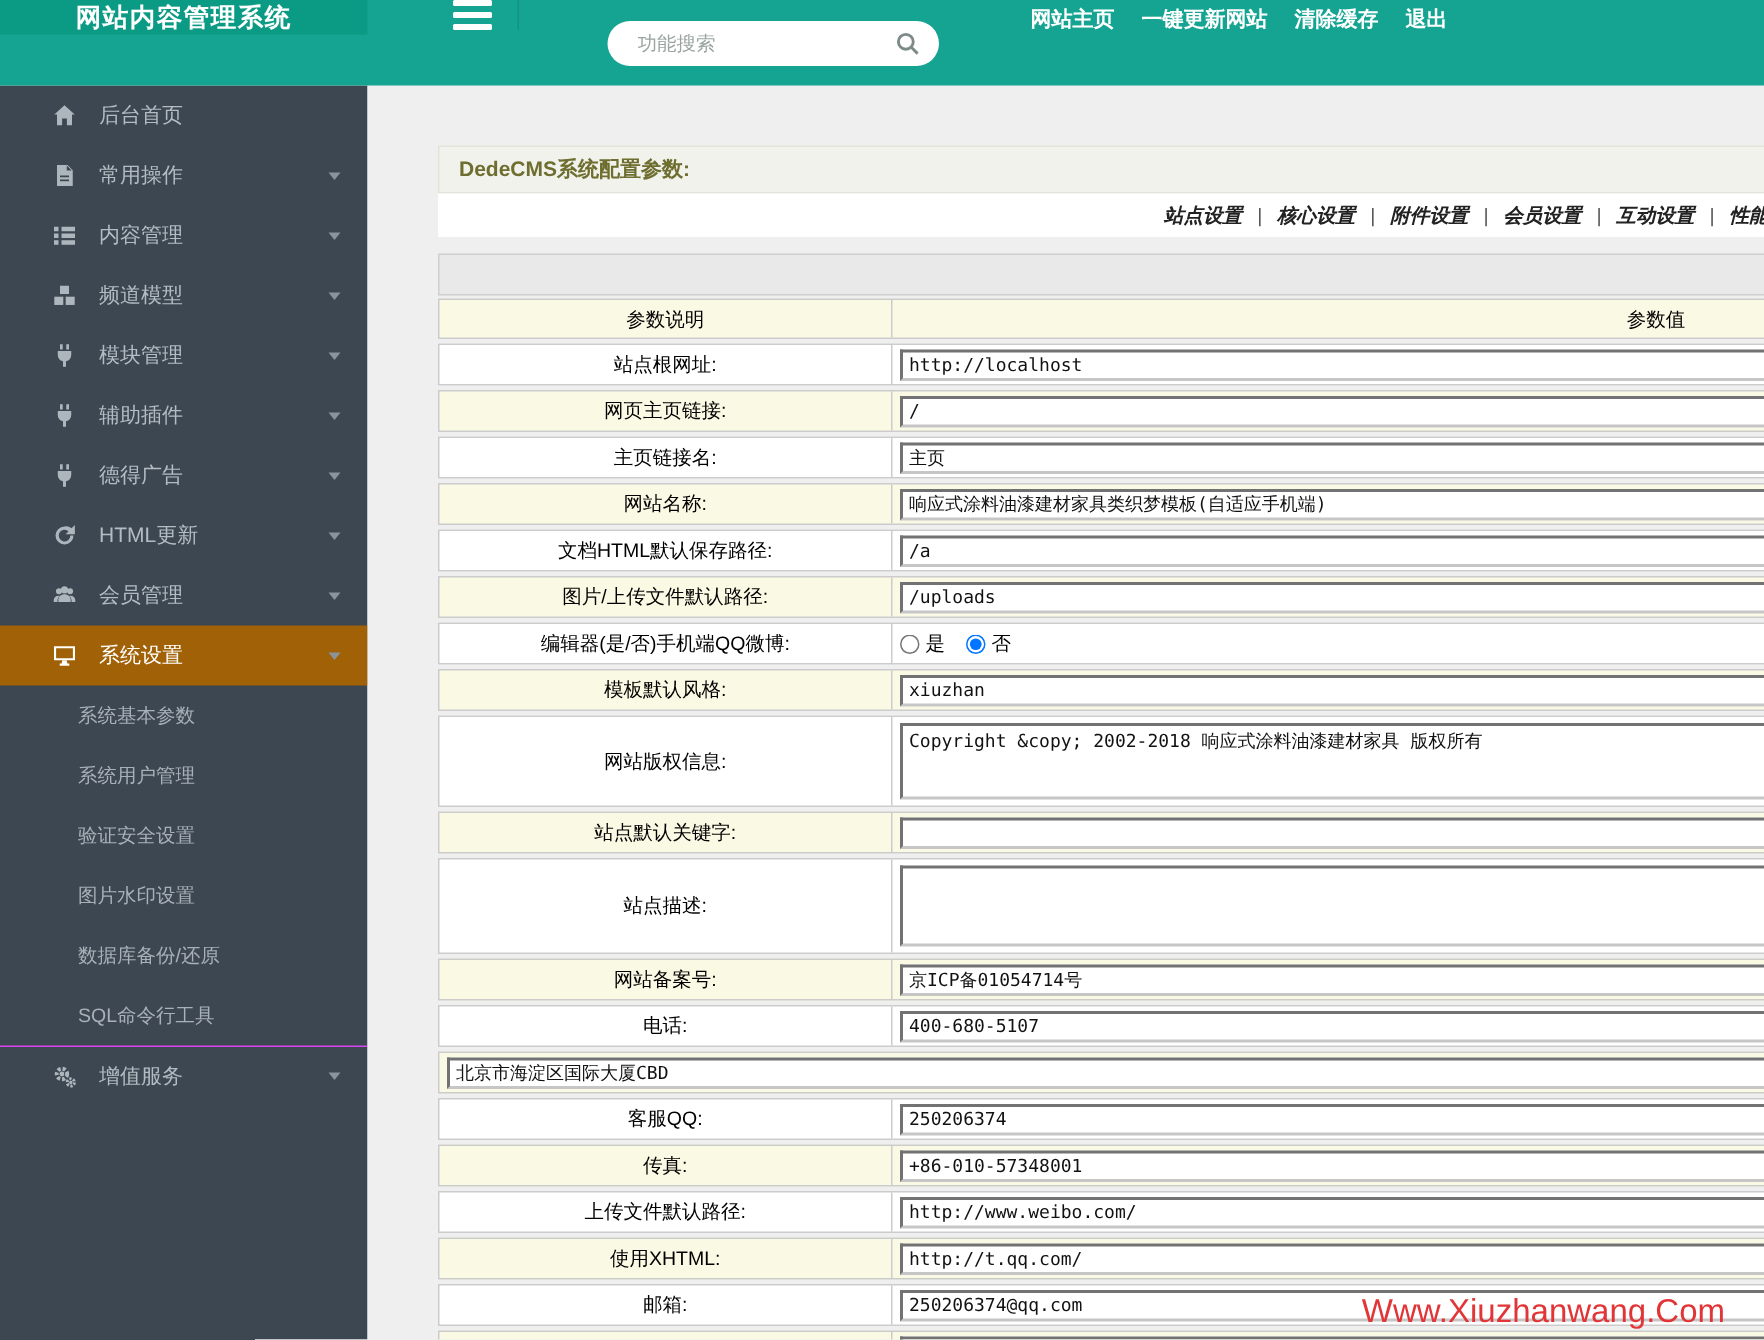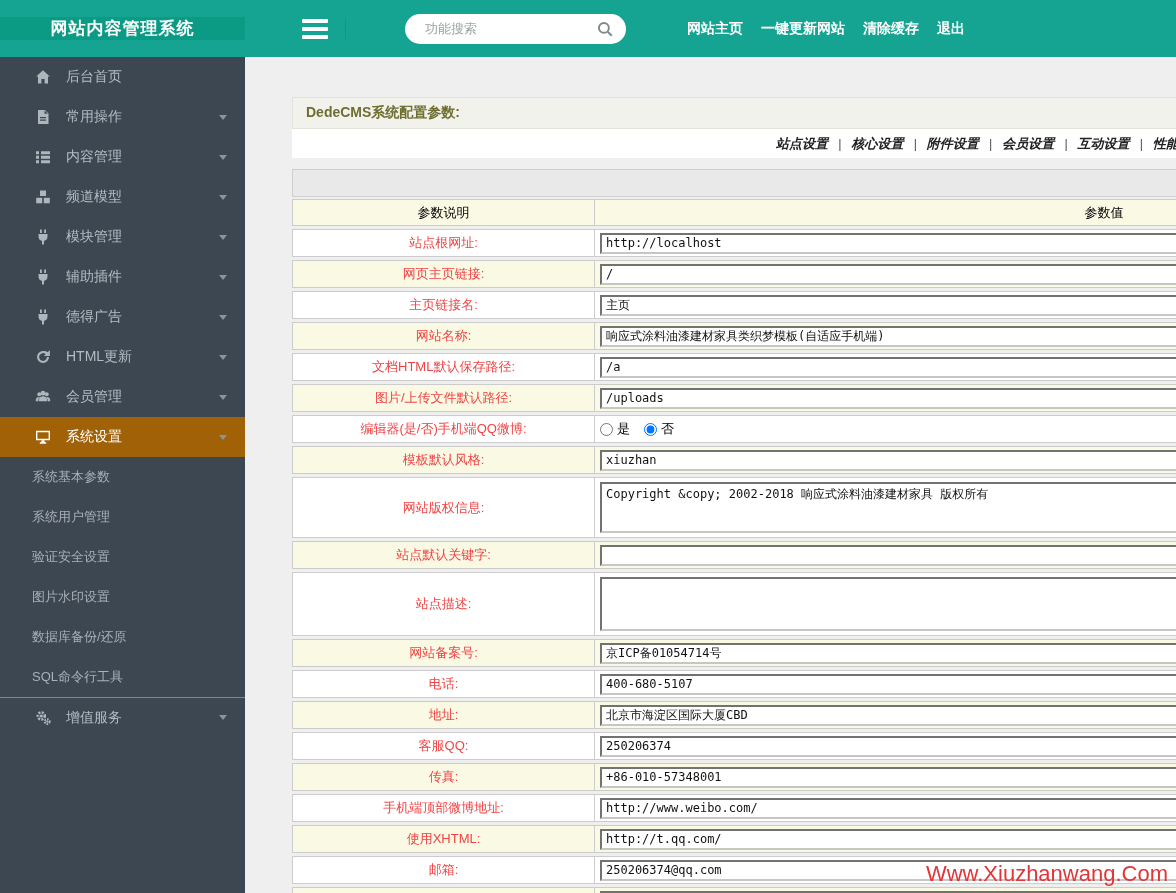"网站内容管理系统" .topbar { align-items: center -> flex-start }
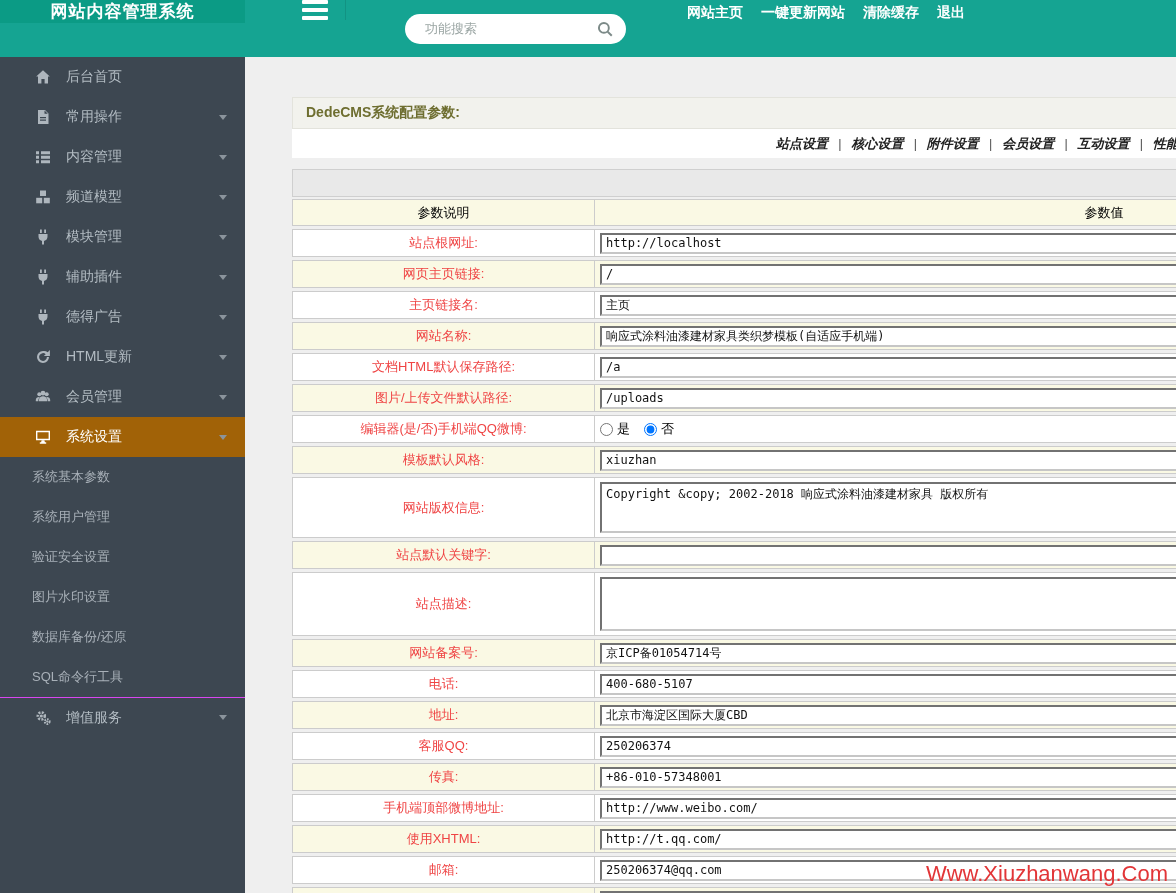"站点根网址:" .tlabel { color: #ef4444 -> #000000 }
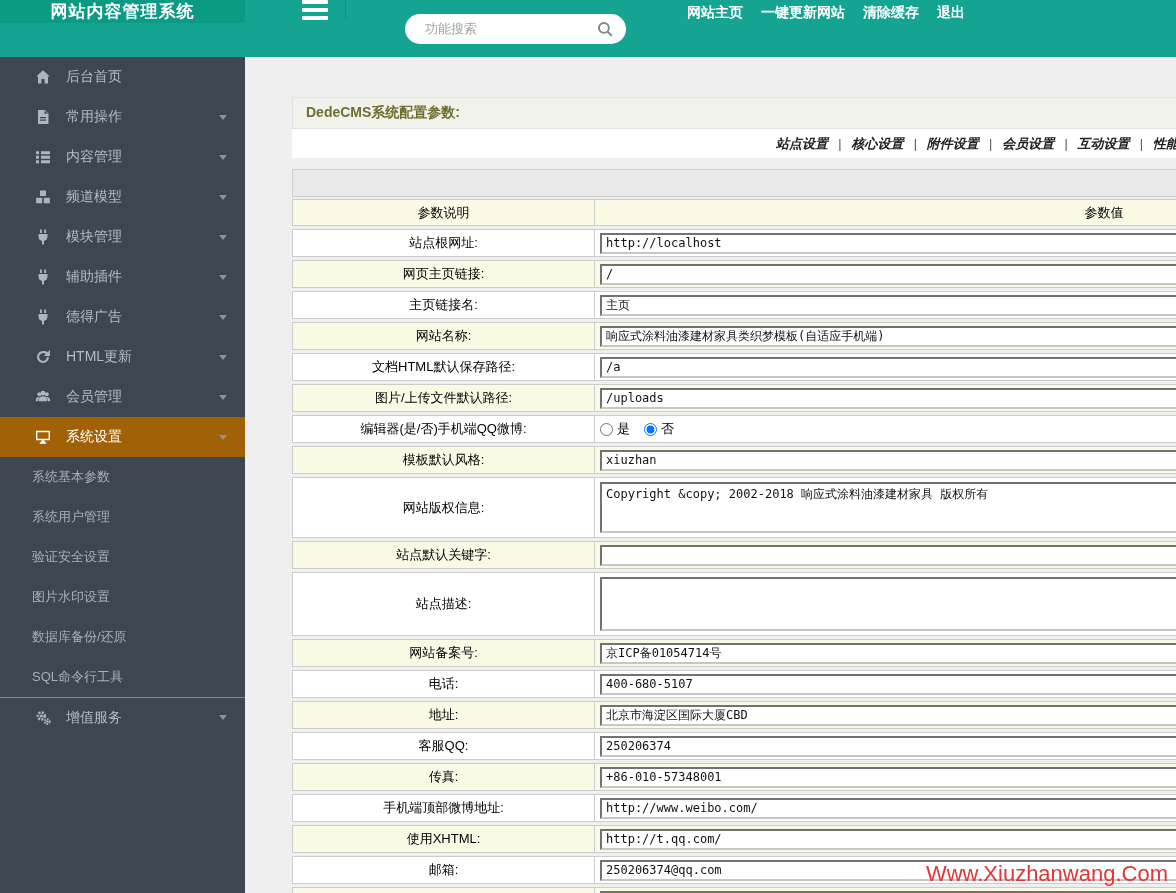"系统基本参数" .submenu .side-sub { padding-left: 32px -> 52px }
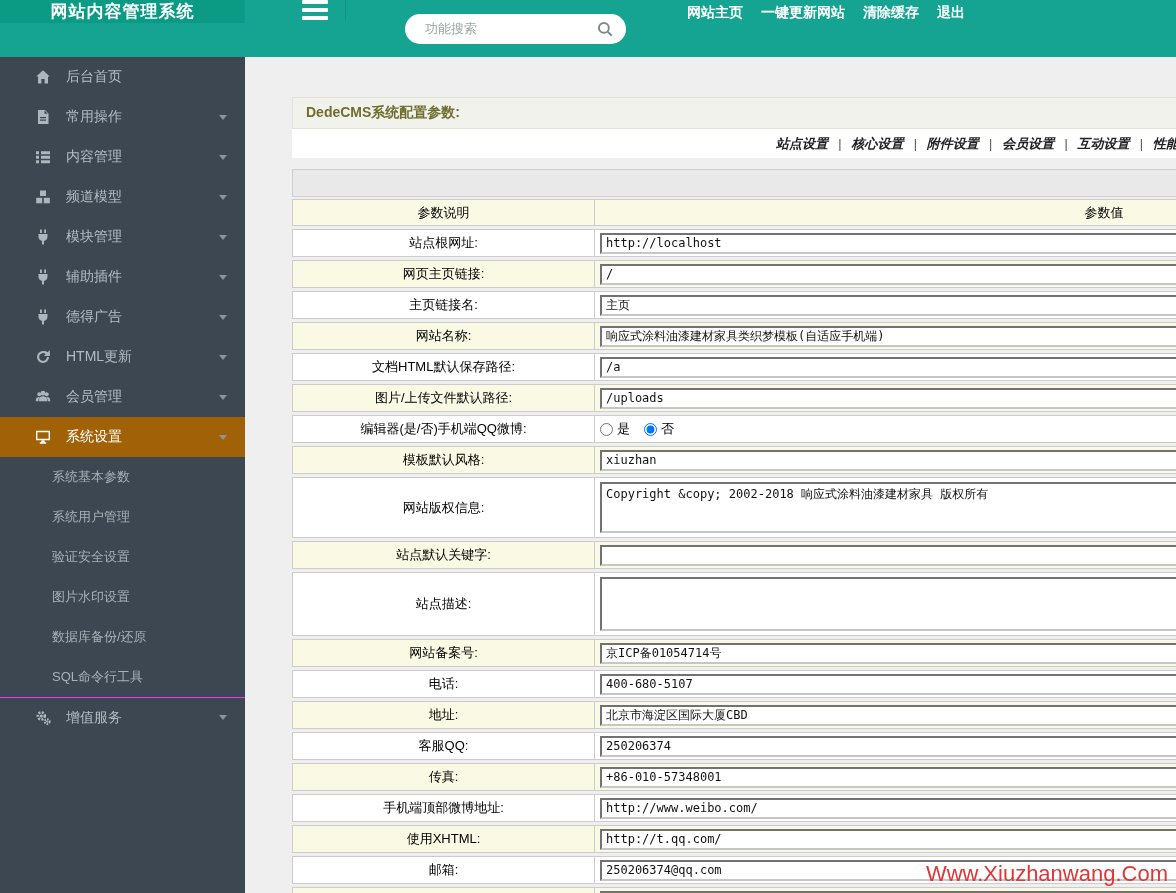"地址:" div.tlabel { html: <div>地址:</div> -> none }
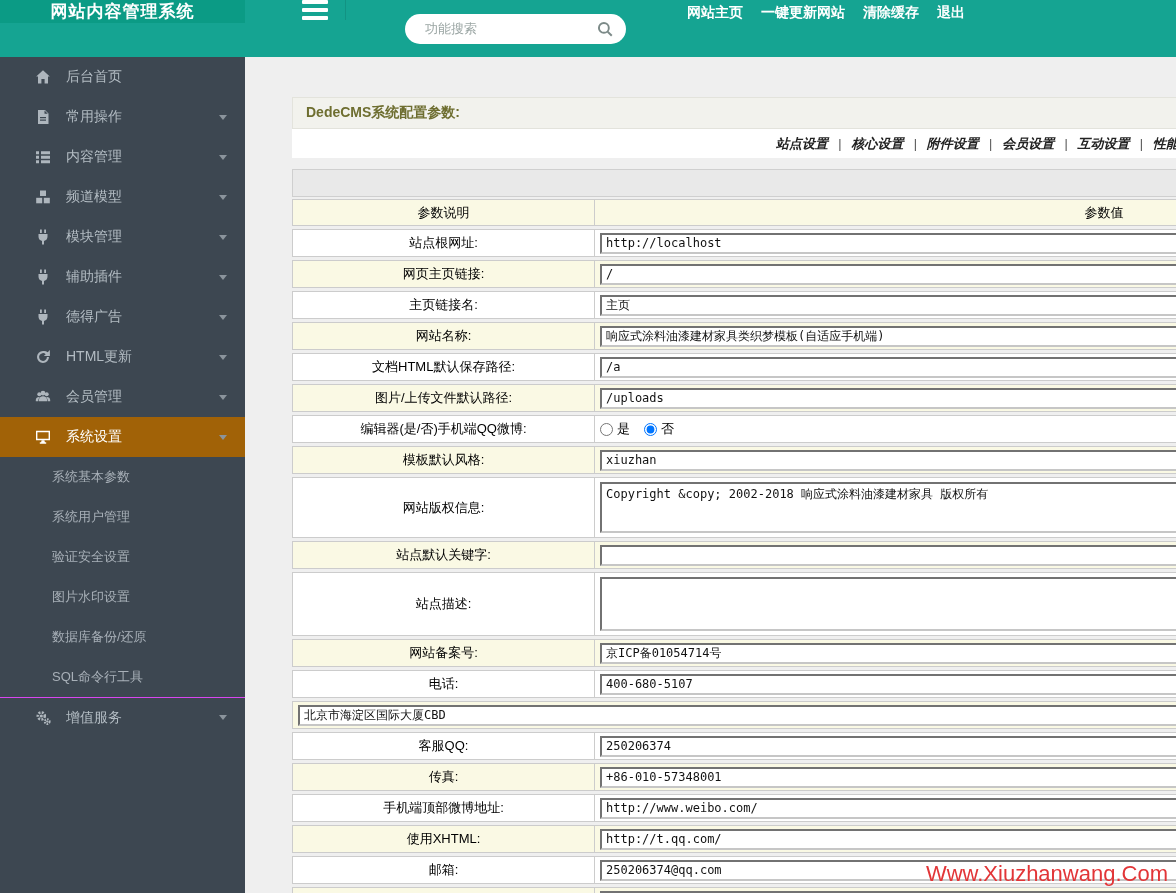"手机端顶部微博地址:" div.tlabel { text: 手机端顶部微博地址 -> 上传文件默认路径 }
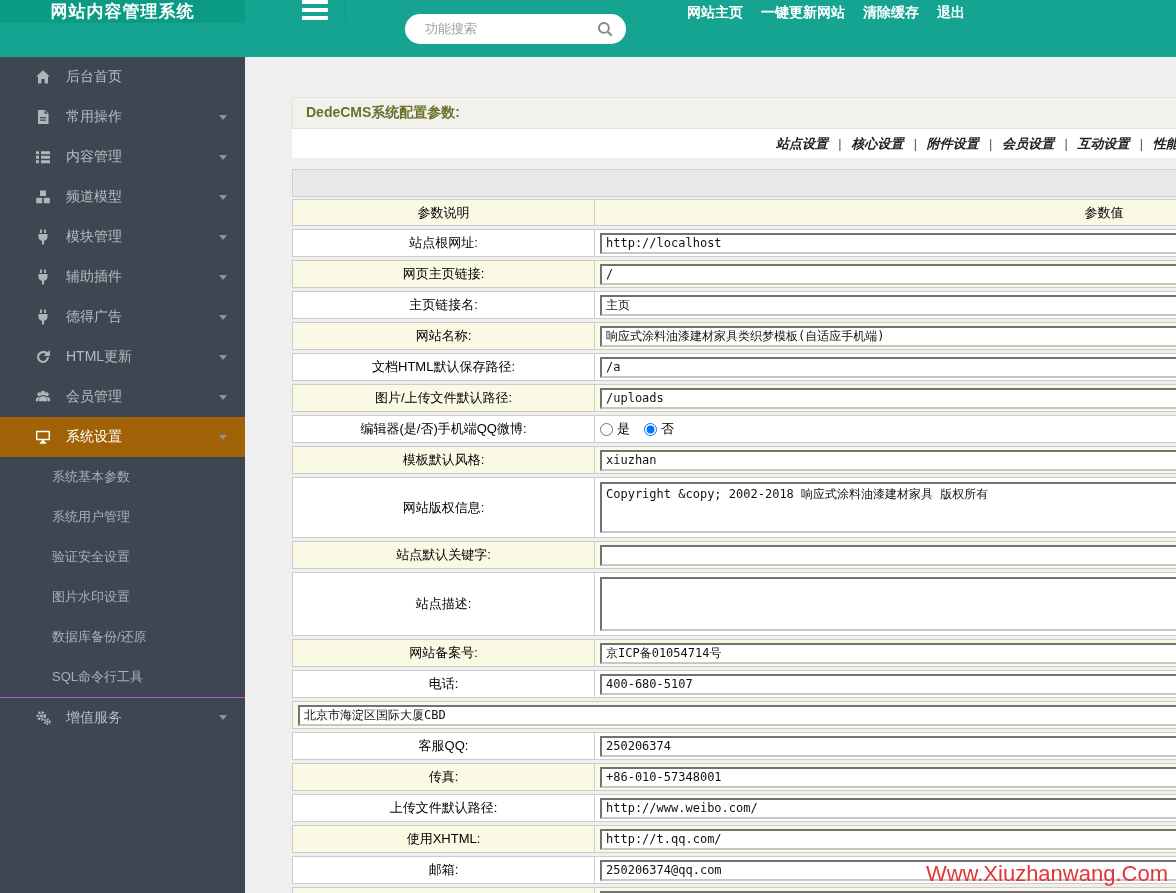"Www.Xiuzhanwang.Com" .watermark { right: 8px -> 26px }
